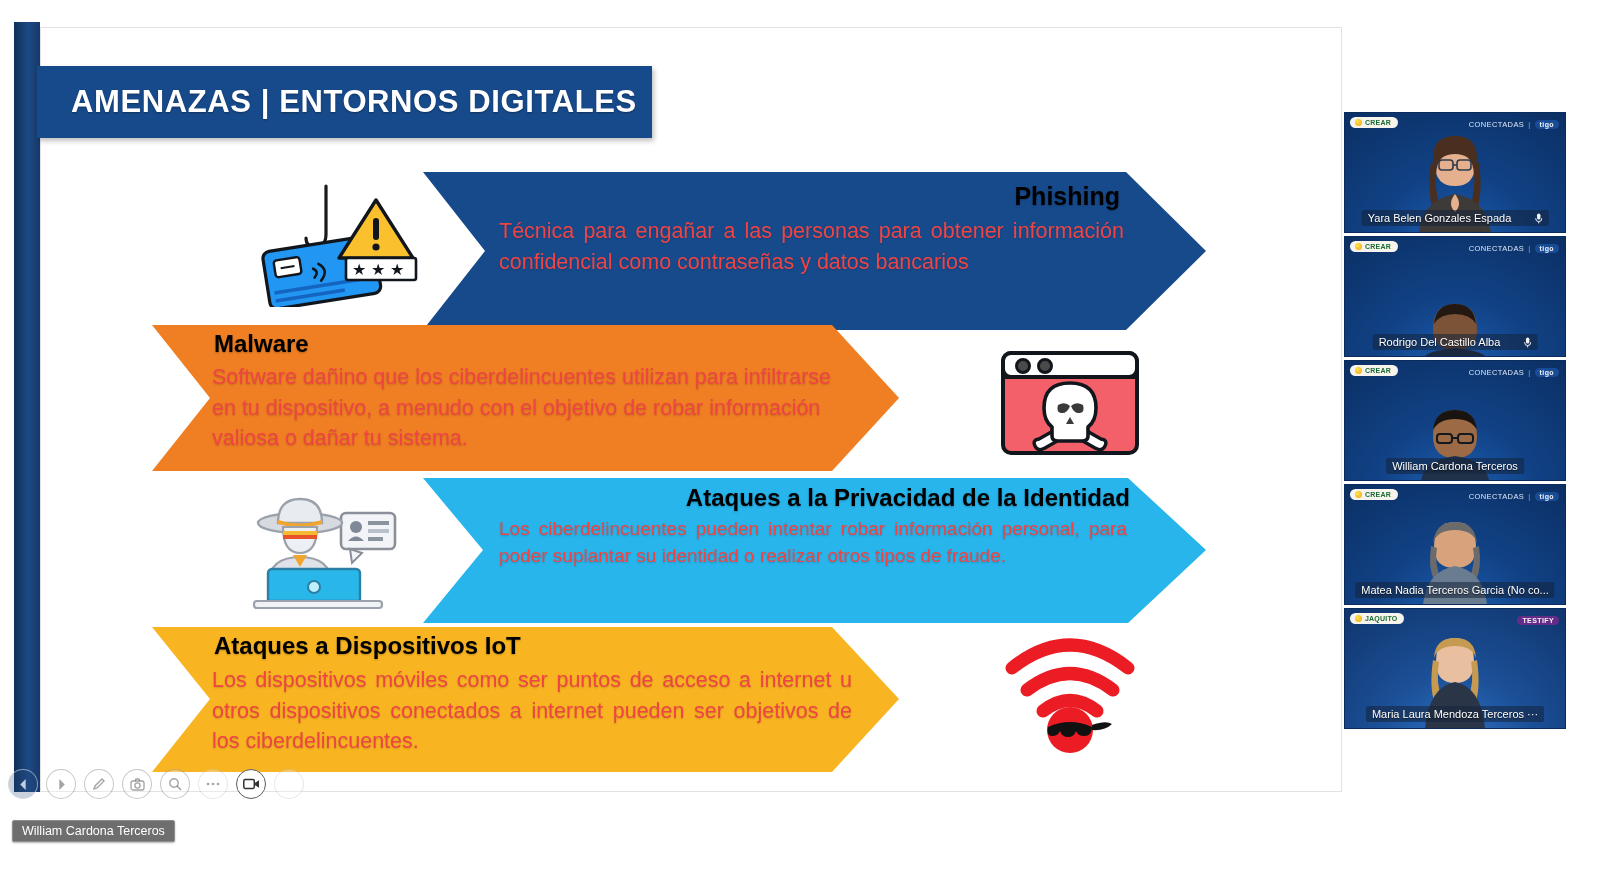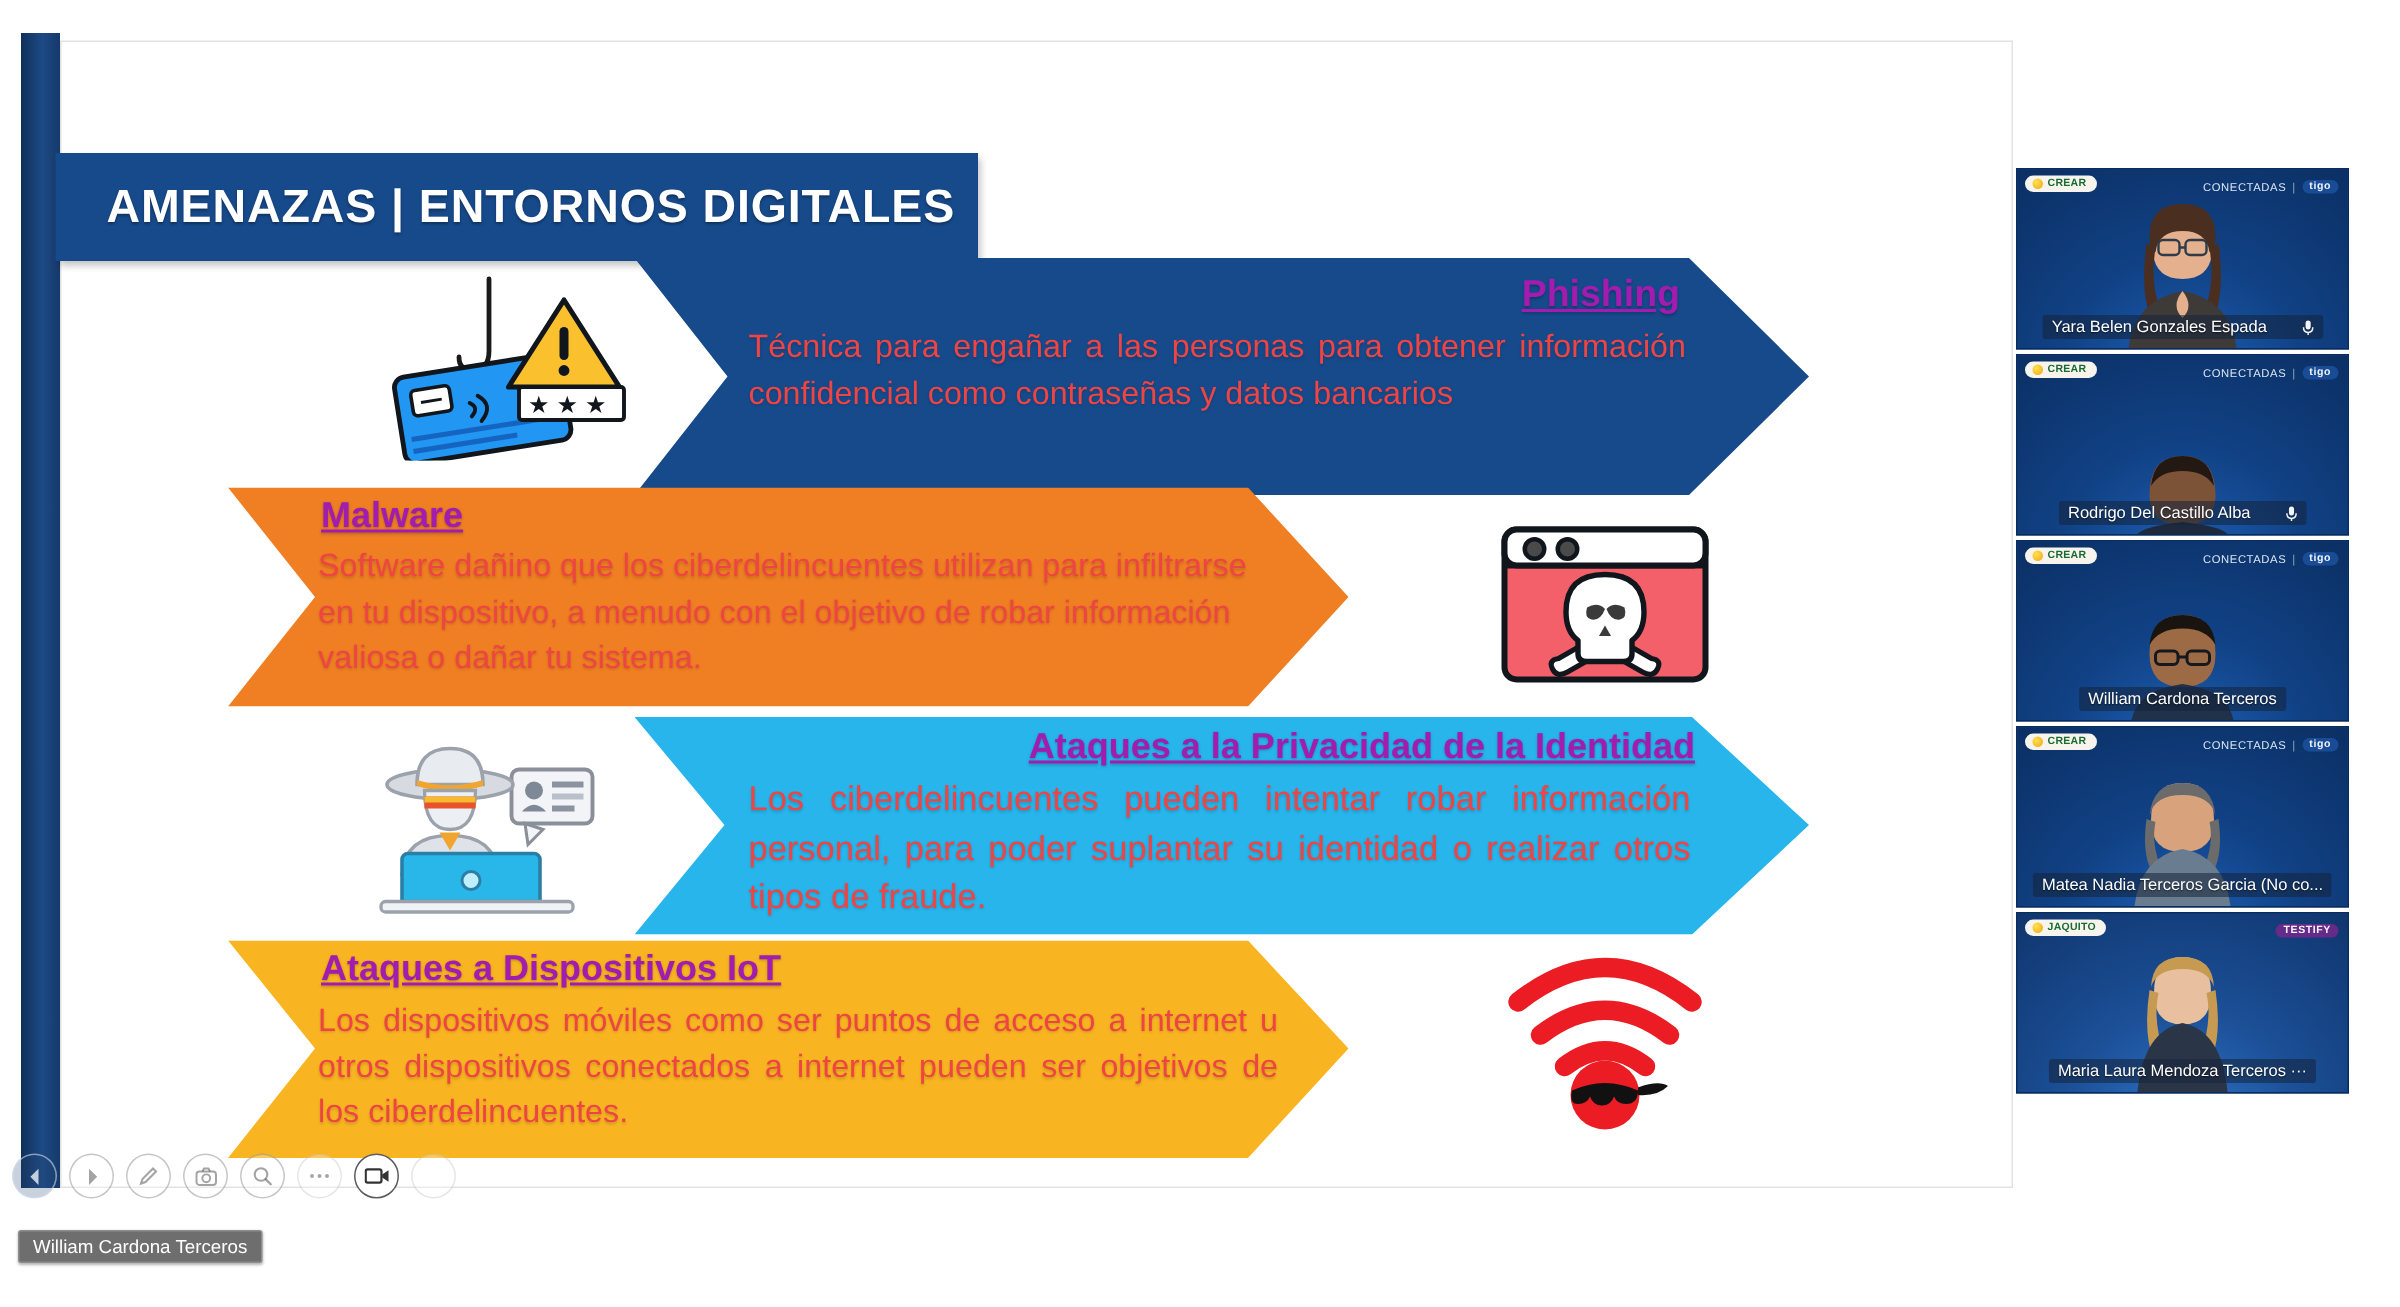"AMENAZAS | ENTORNOS DIGITALES" .title-bar { margin-top: 36px -> none }
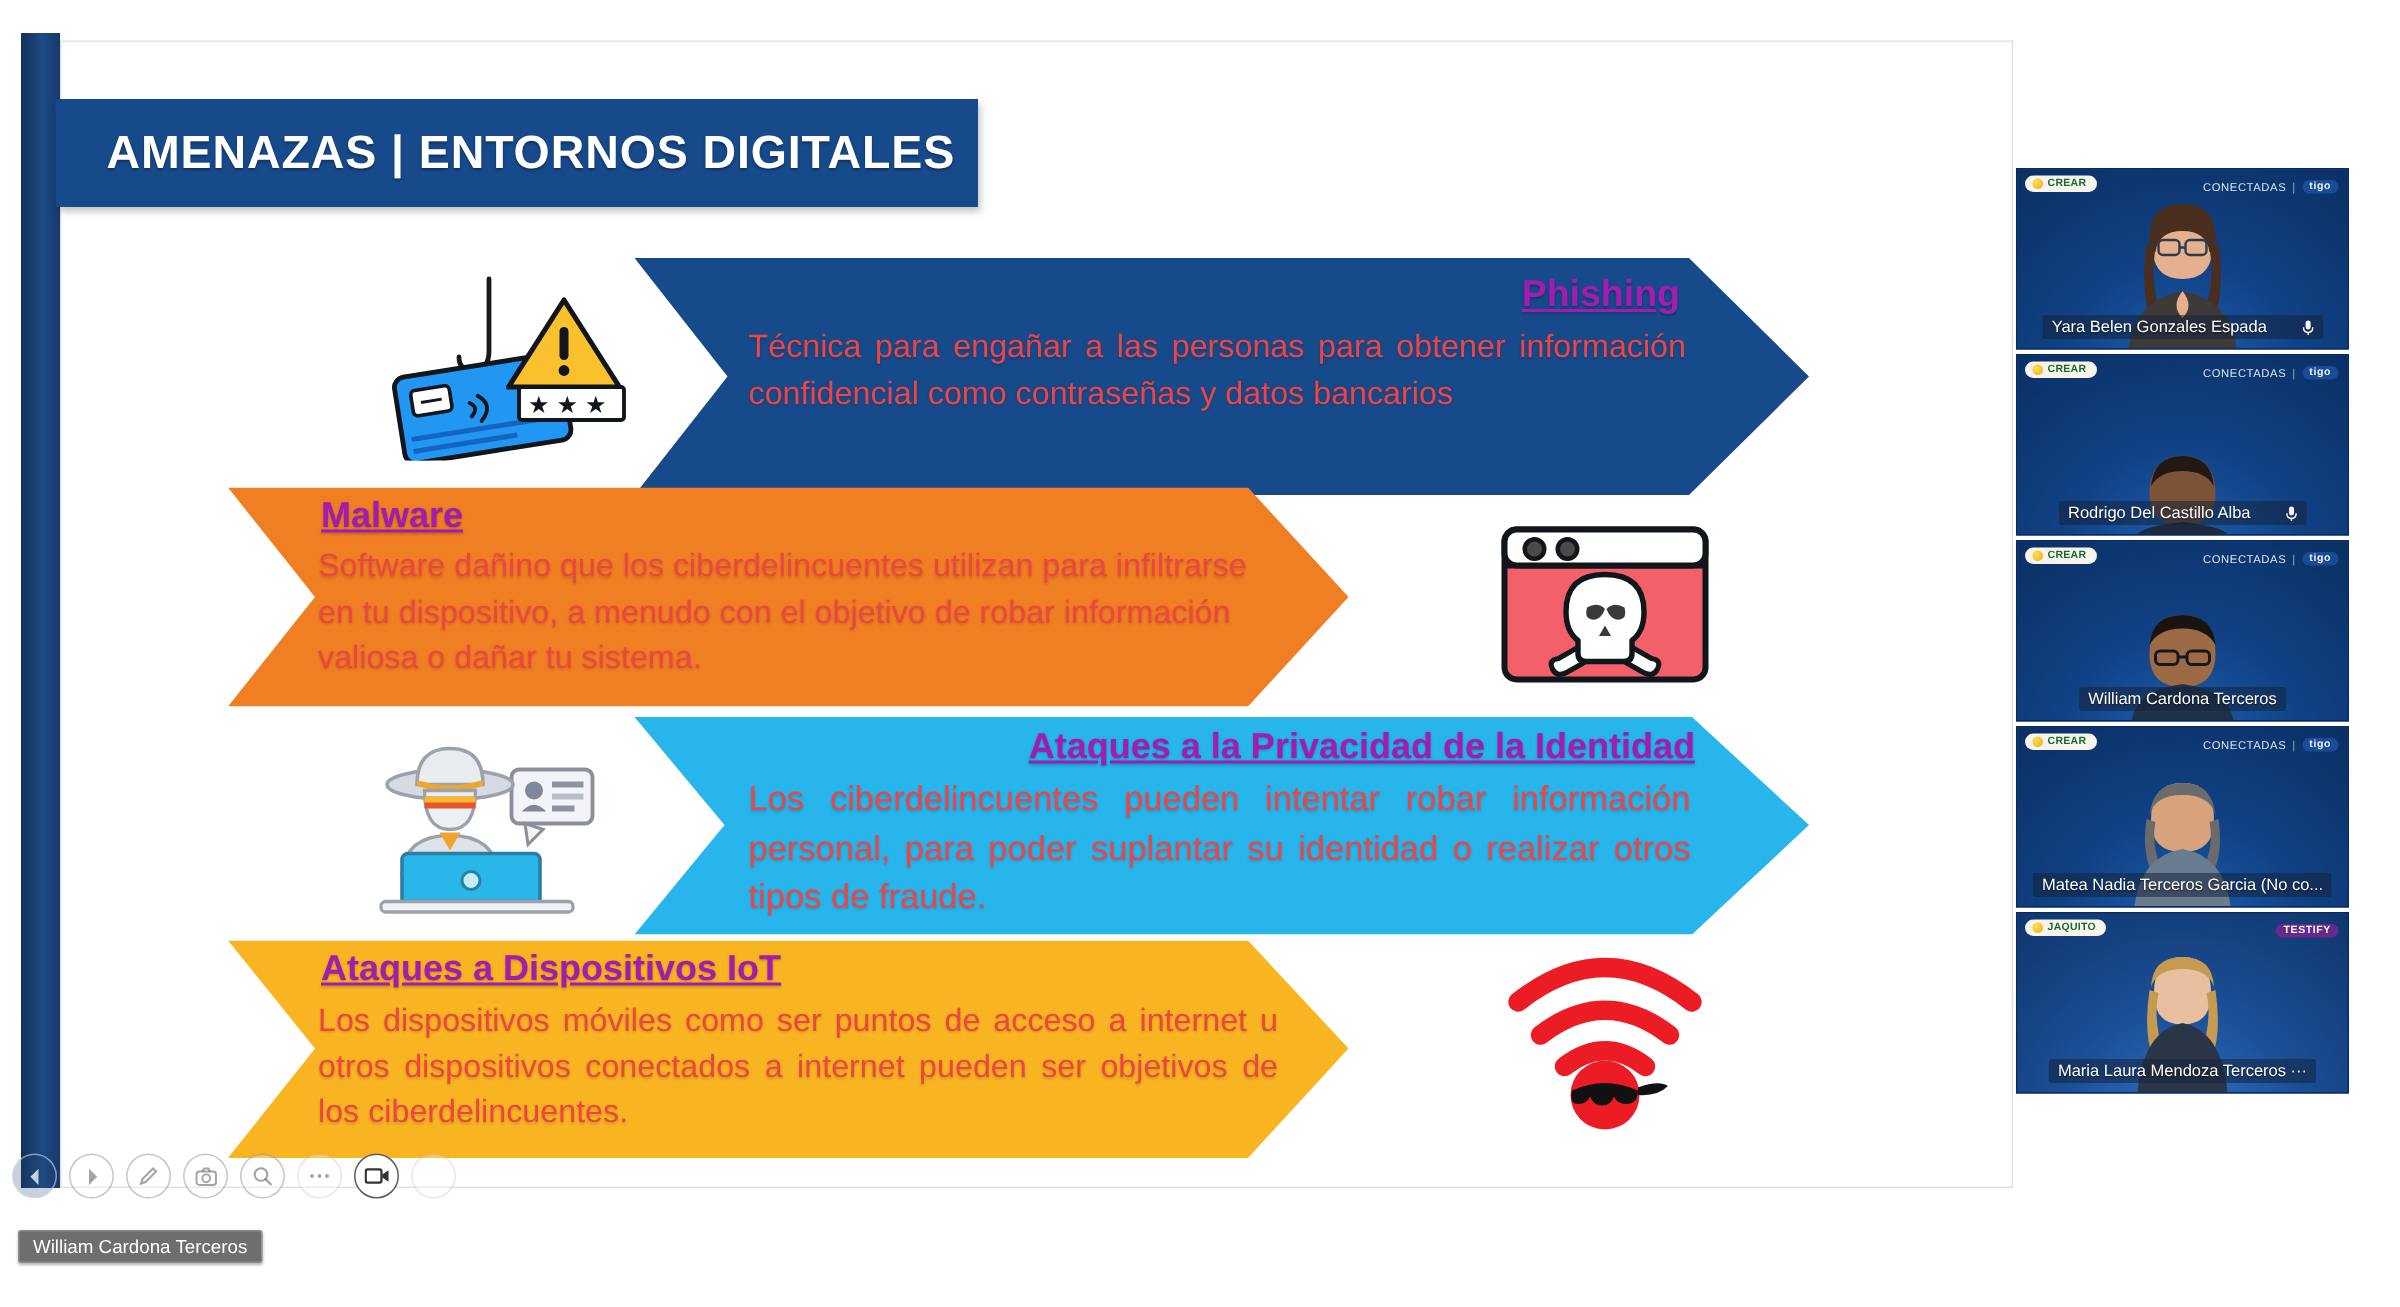"Phishing" .band .label { color: #a21caf -> #000000; text-decoration: underline -> none }
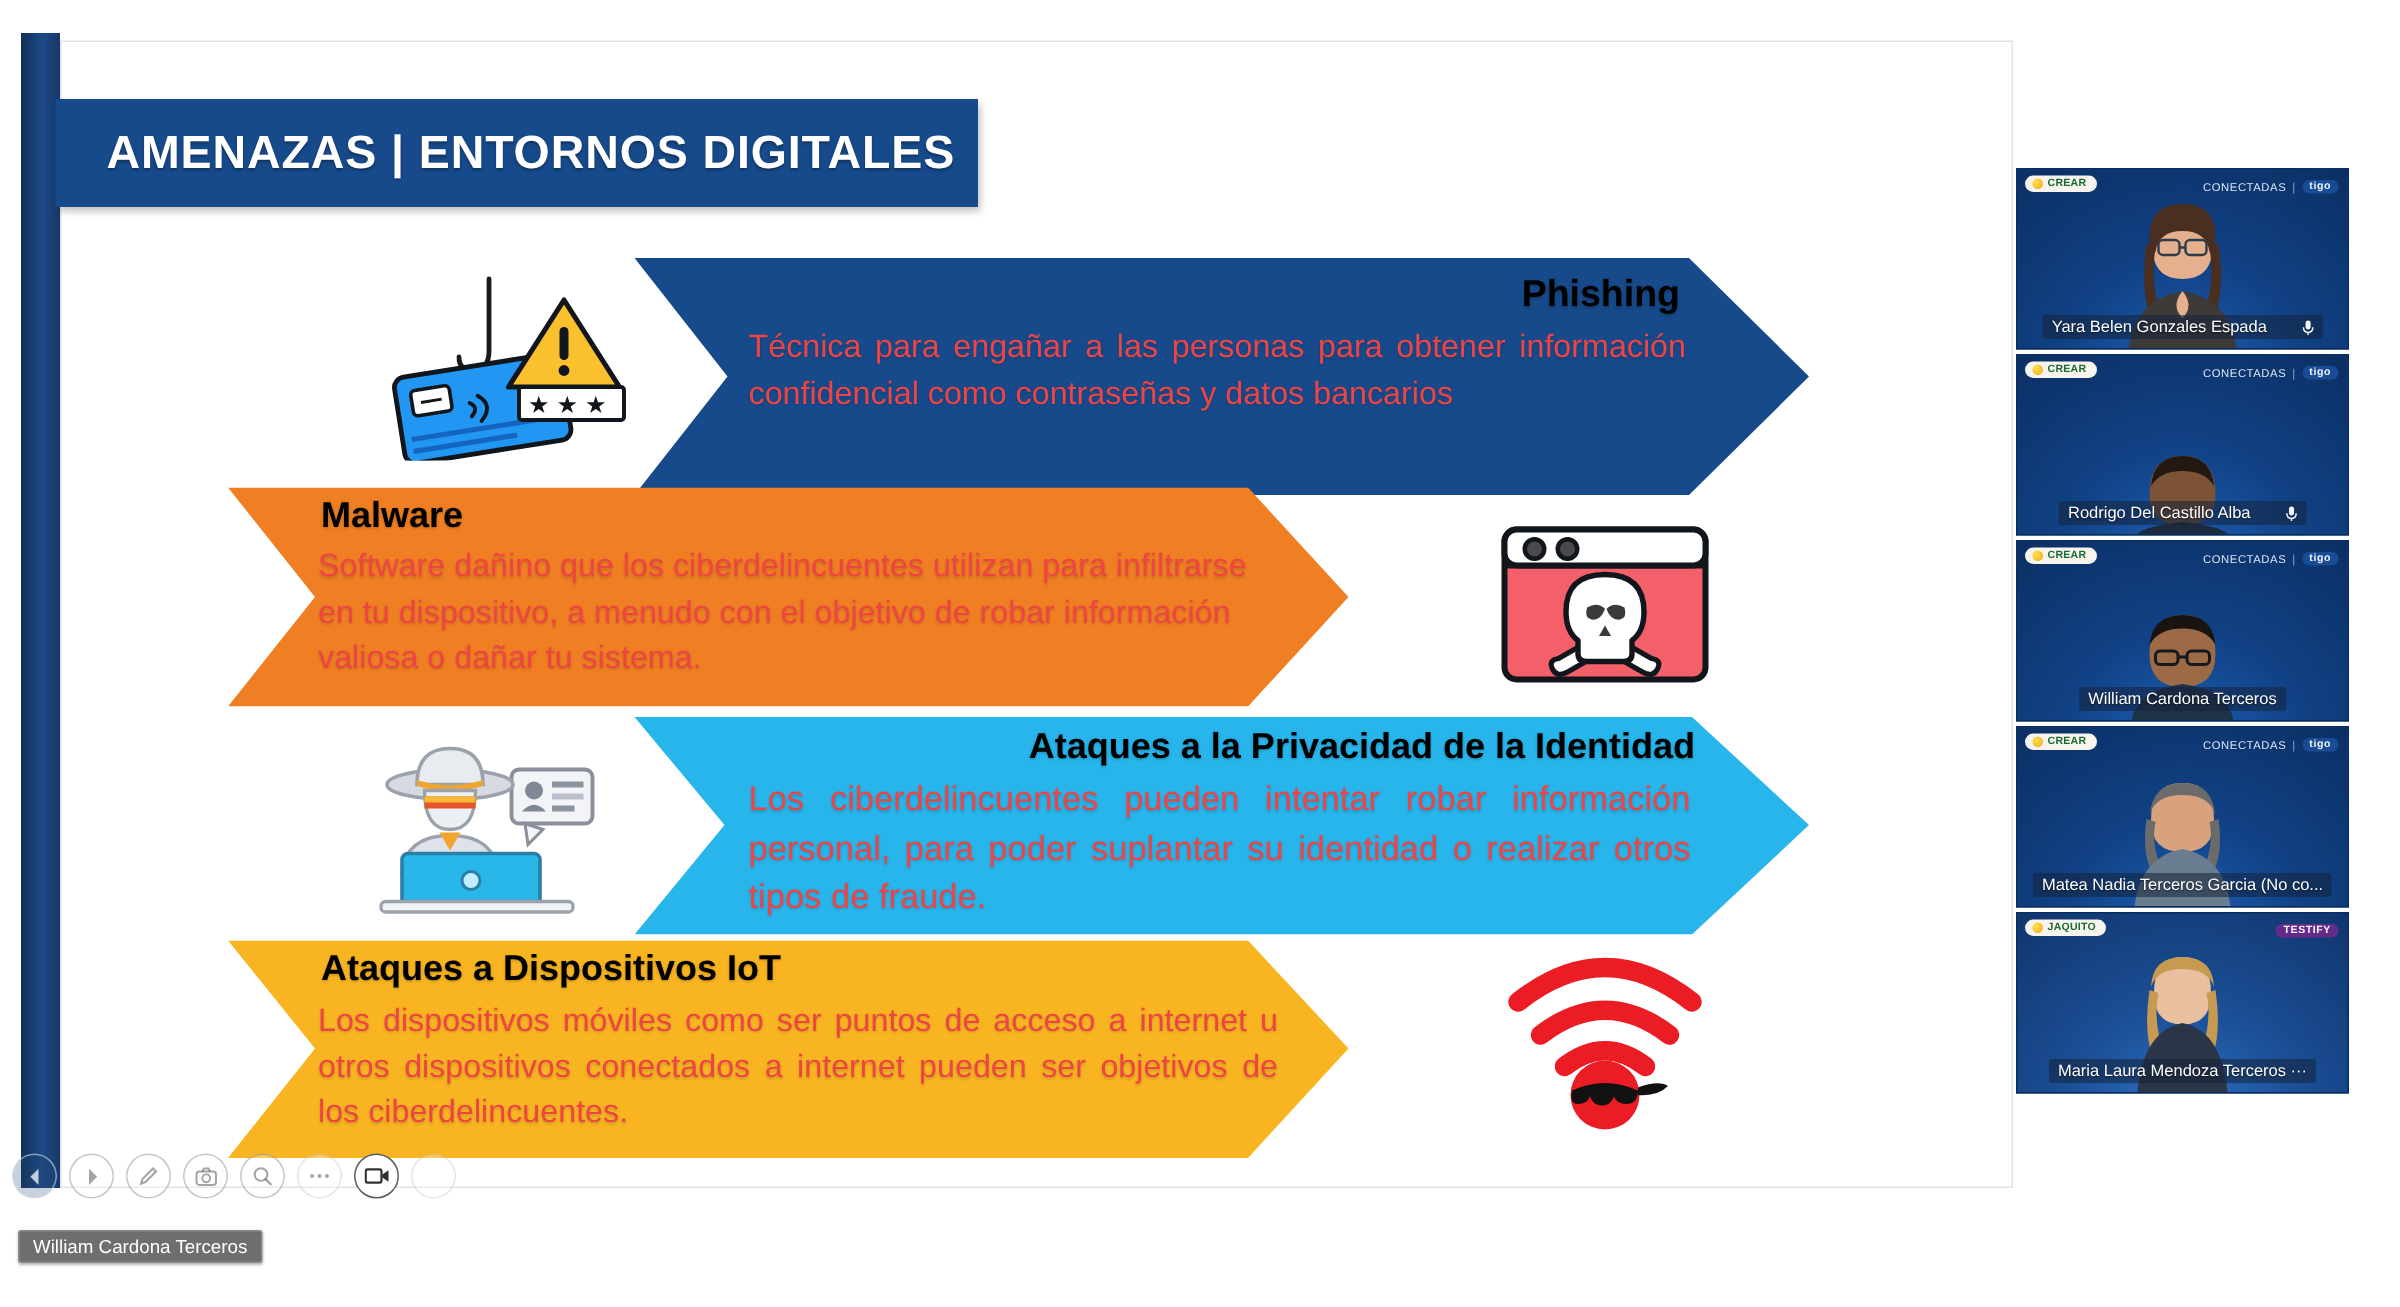"Los ciberdelincuentes pueden intentar" #band-privacidad .body { font-size: 23px -> 19px }
